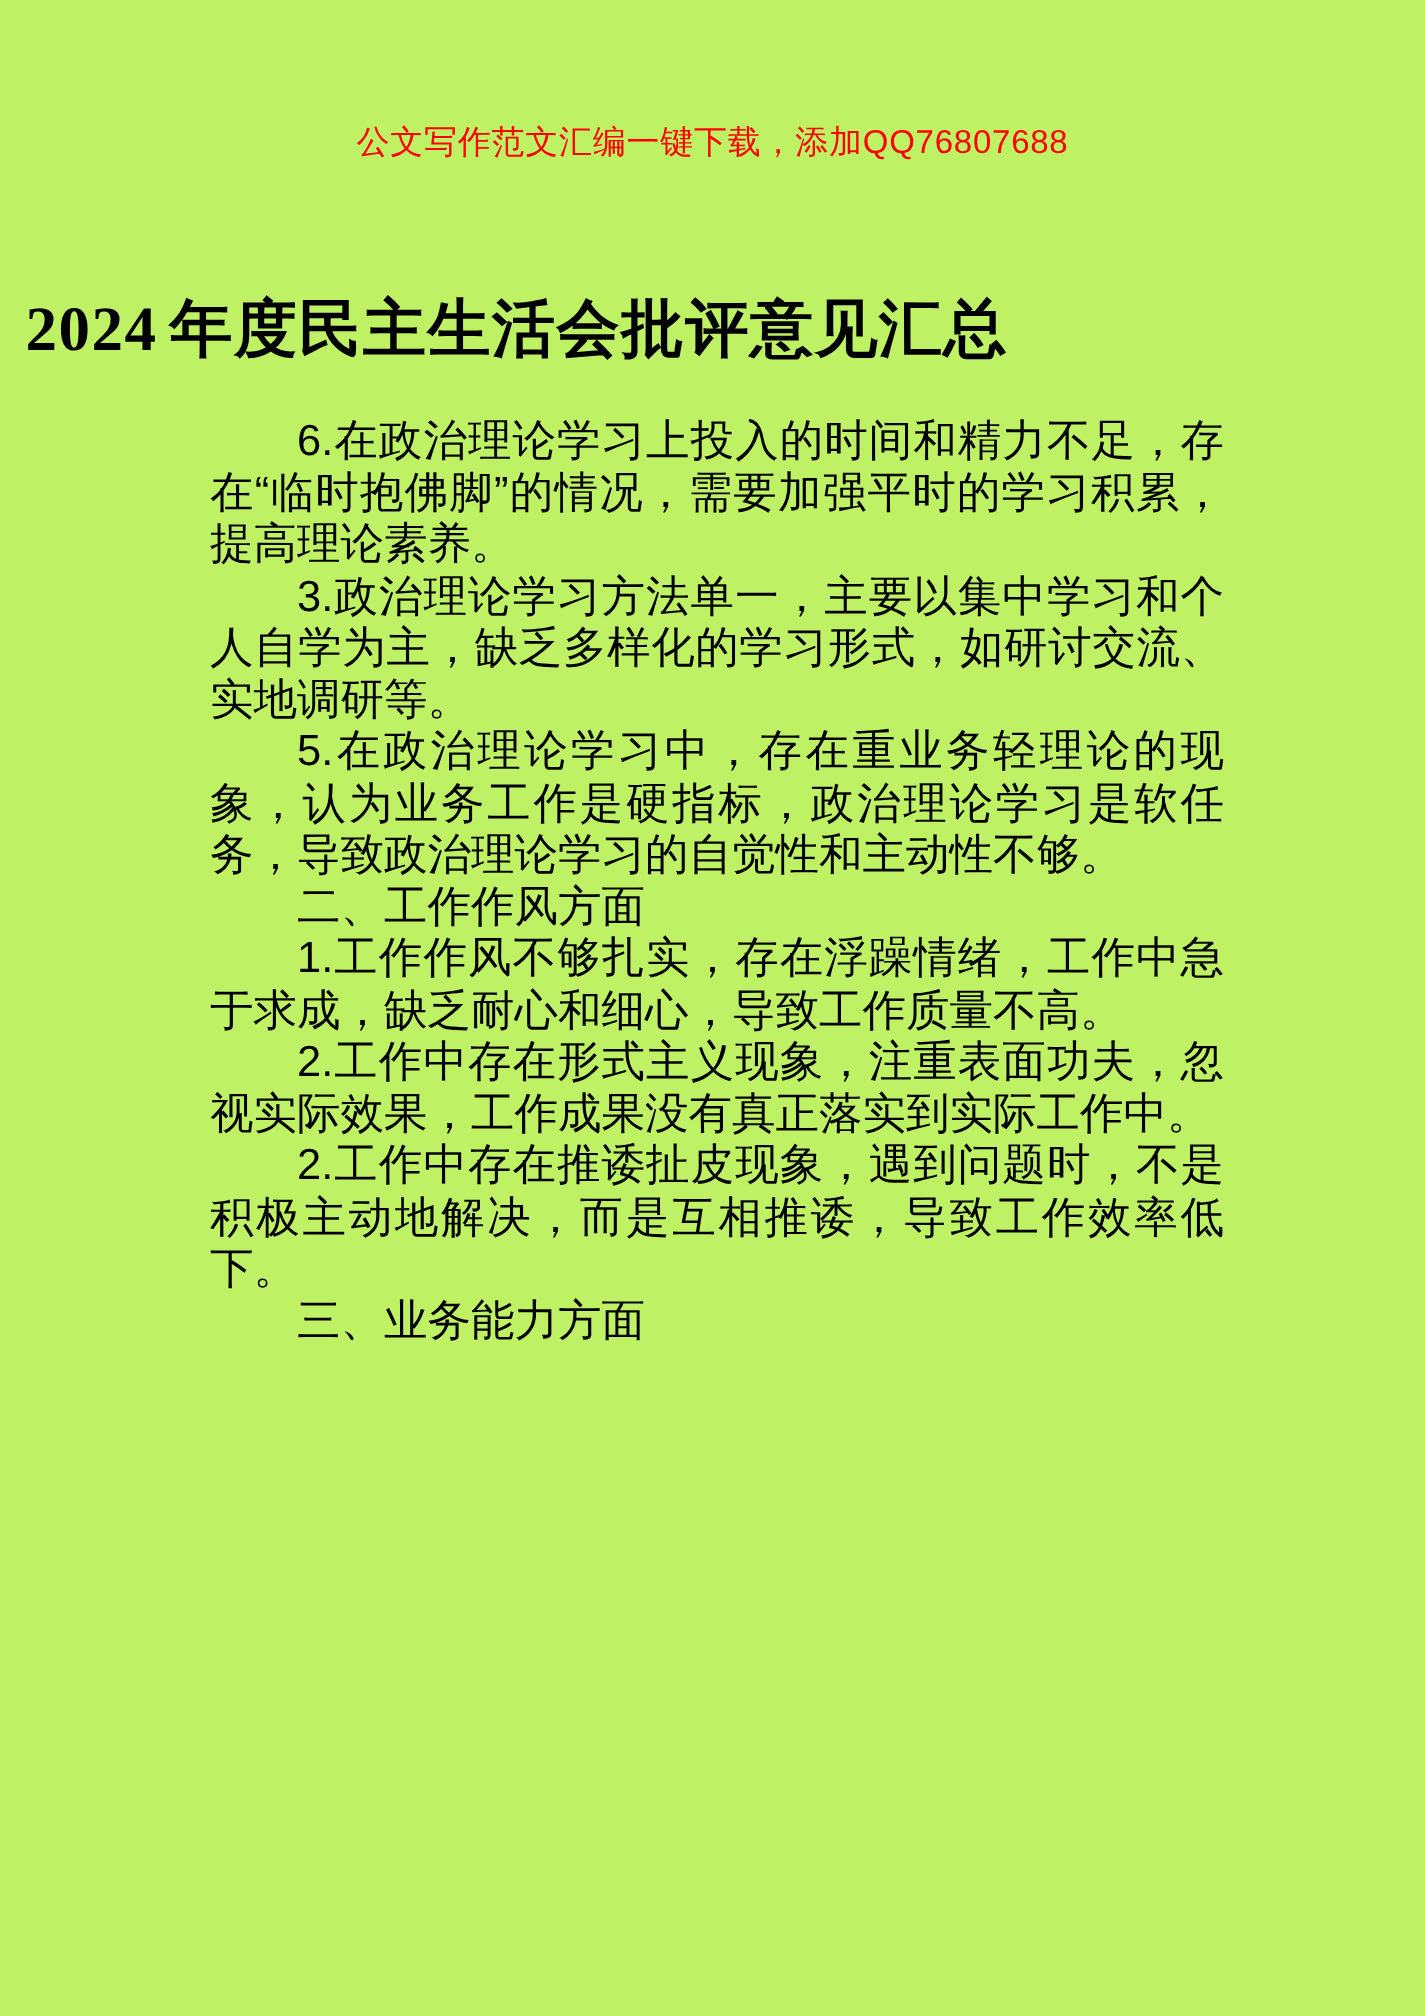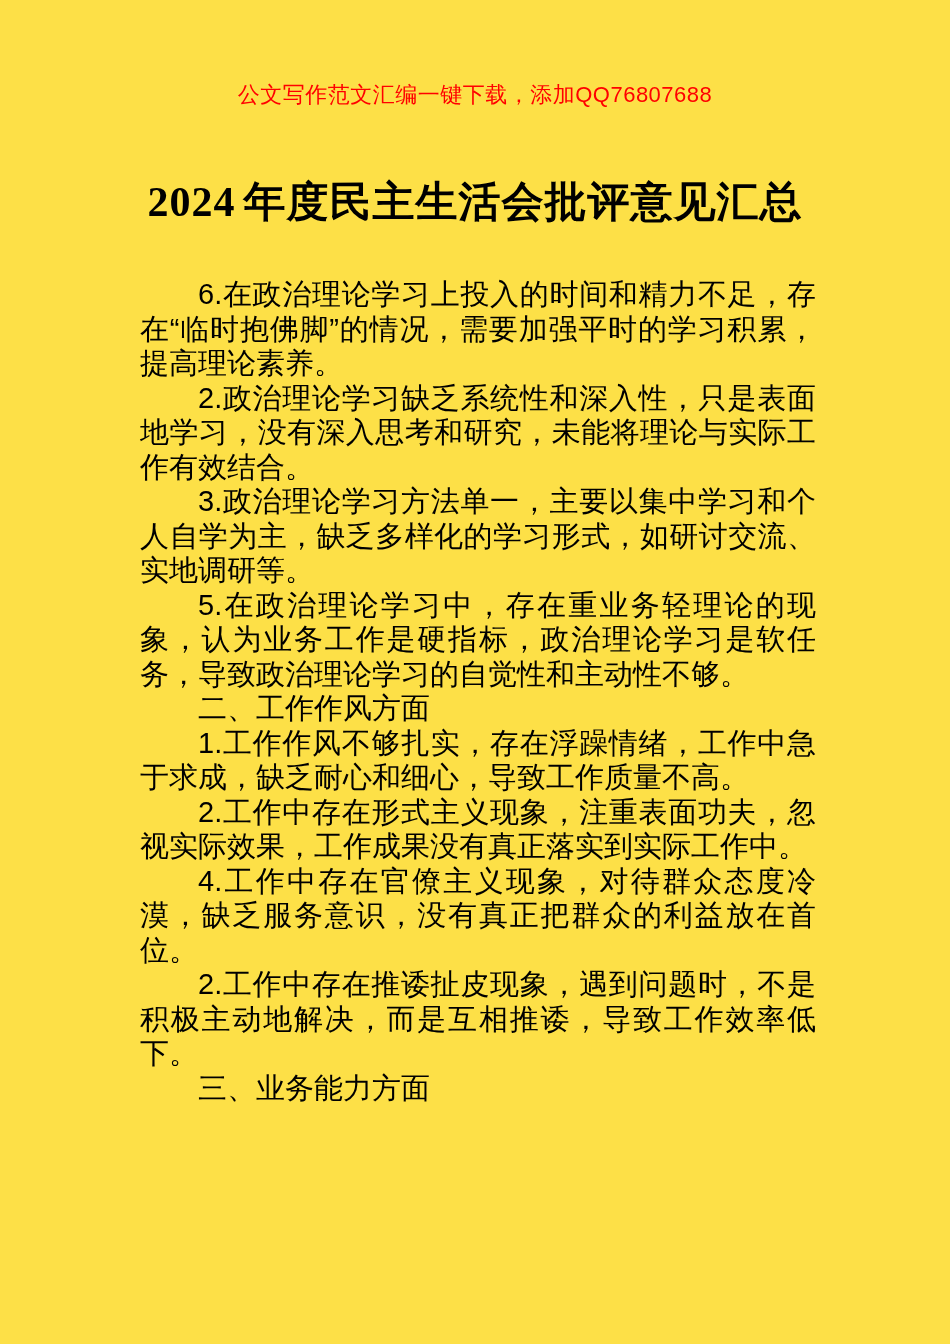"公文写作范文汇编一键下载，添加QQ76807688" div.page { background: #fde047 -> #bef264 }
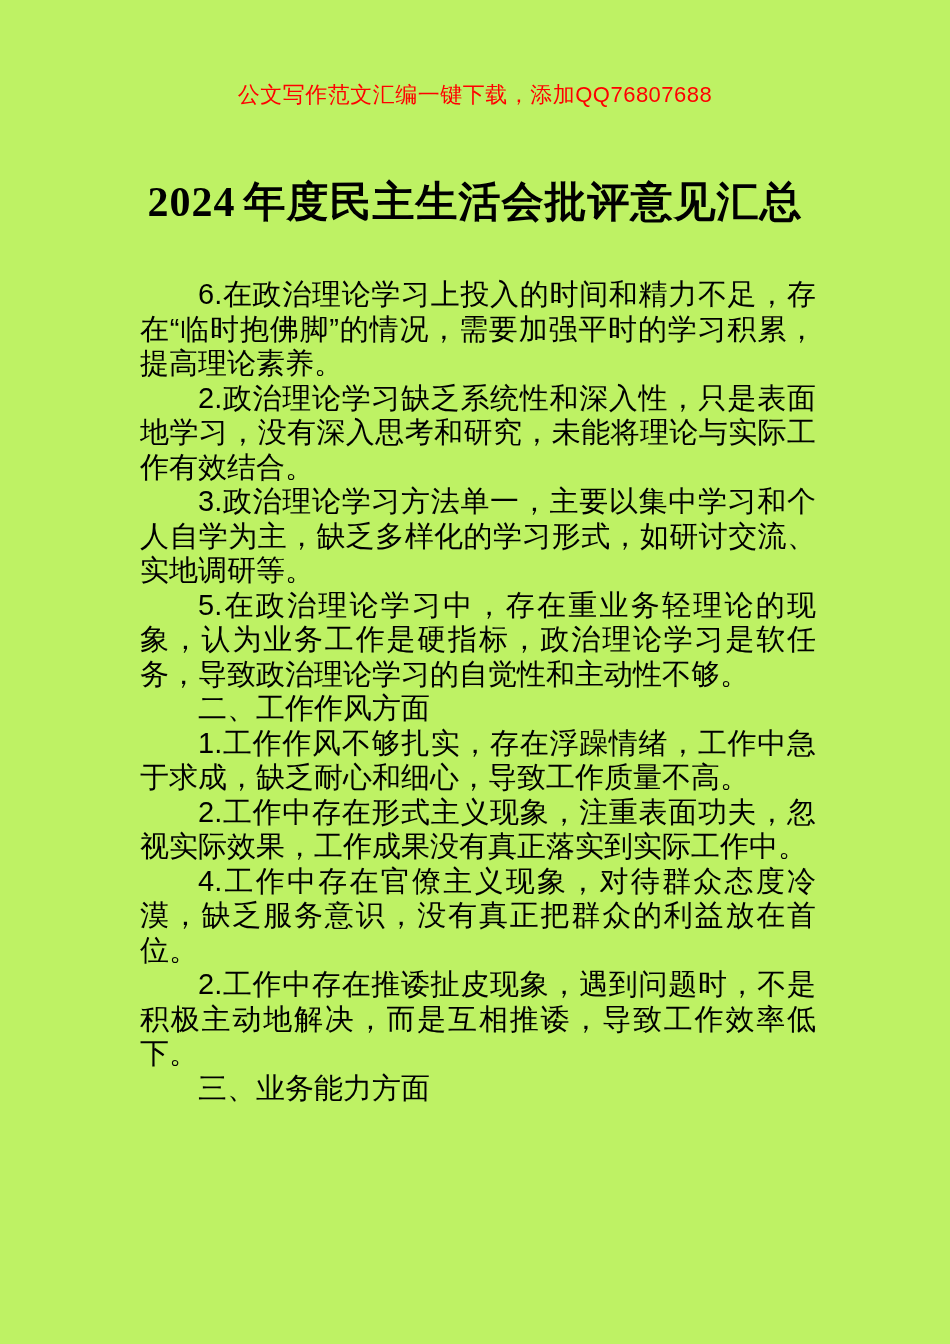"2024 年度民主生活会批评意见汇总" .doc-title { margin: 0 -> 17px; text-align: center -> none }
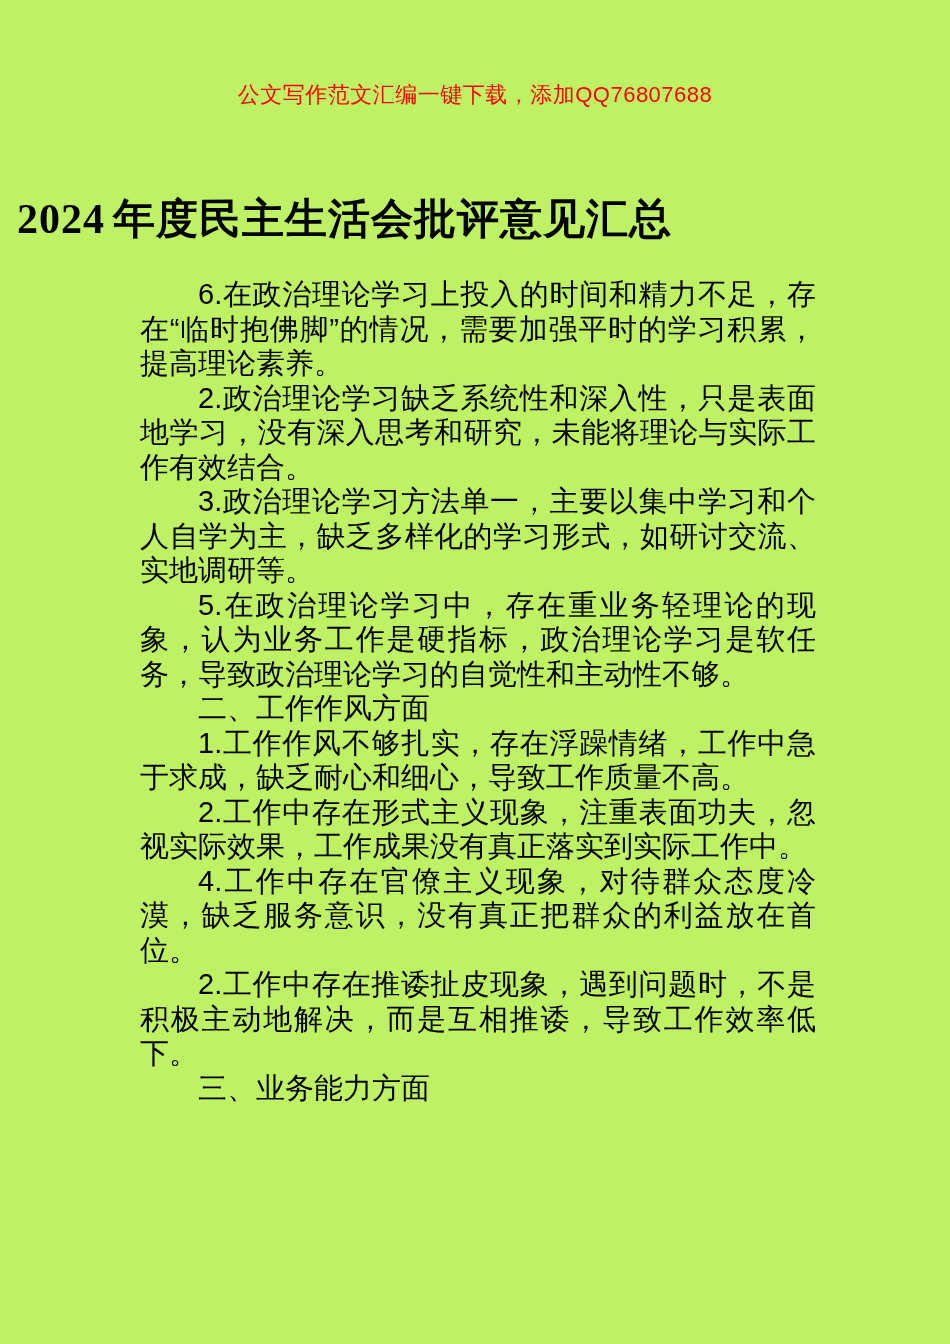"2.政治理论学习缺乏系统性和深入性，只是表面地学习，没有深入思考和研究，未能将理" p.para { html: <p>2.政治理论学习缺乏系统性和深入性，只是表面地学习，没有深入思考和研究，未能将理论与实际工作有效结合。</p> -> none }
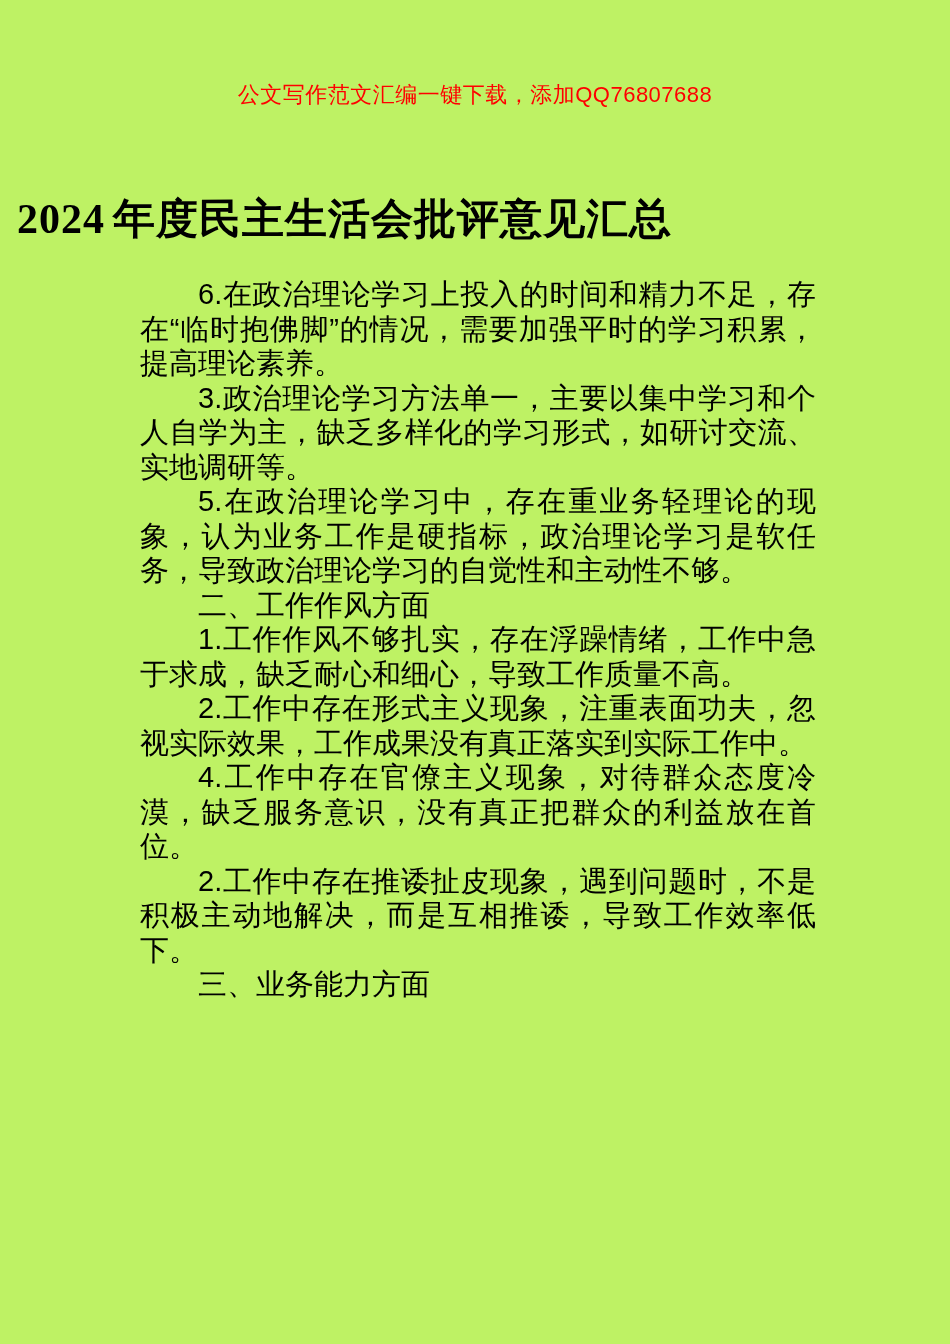"4.工作中存在官僚主义现象，对待群众态度冷漠，缺乏服务意识，没有真正把群众的利益" p.para { html: <p>4.工作中存在官僚主义现象，对待群众态度冷漠，缺乏服务意识，没有真正把群众的利益放在首位。</p> -> none }
